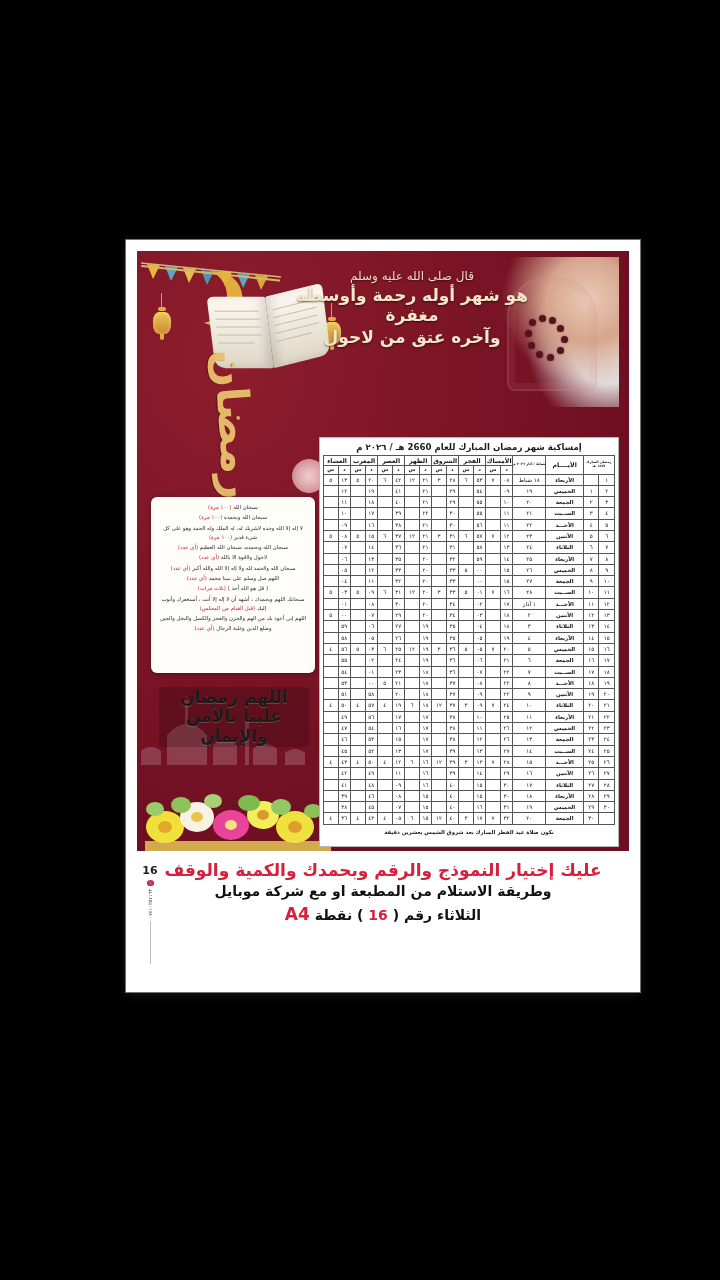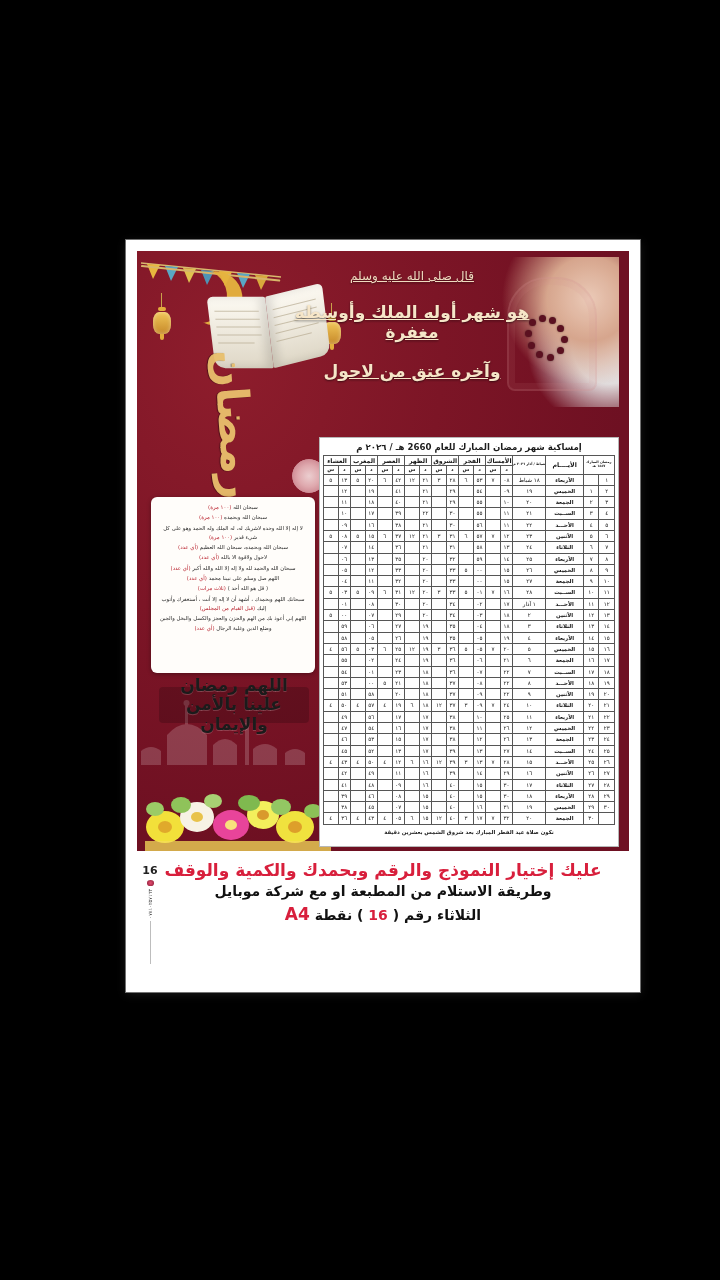"قال صلى الله عليه وسلم" .hadith { justify-content: space-between -> flex-start; text-decoration: underline -> none }
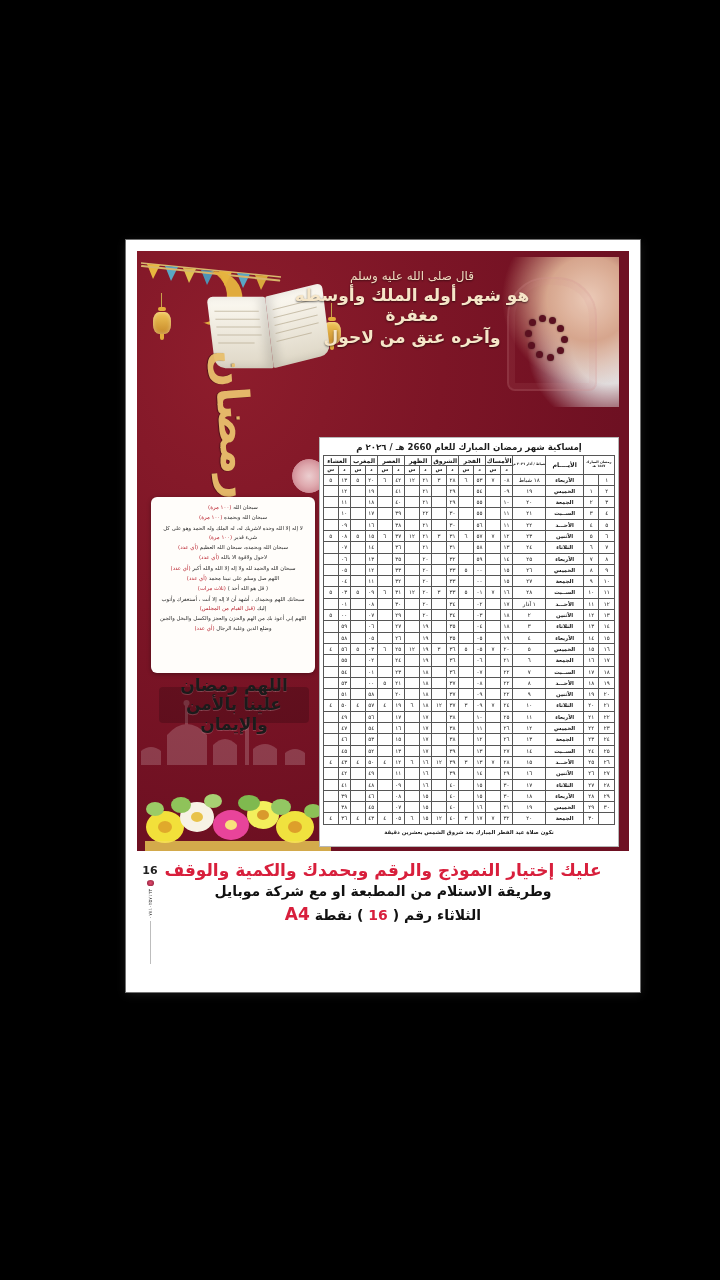"هو شهر أوله الملك وأوسطه" div.l2 { text: الملك -> رحمة }
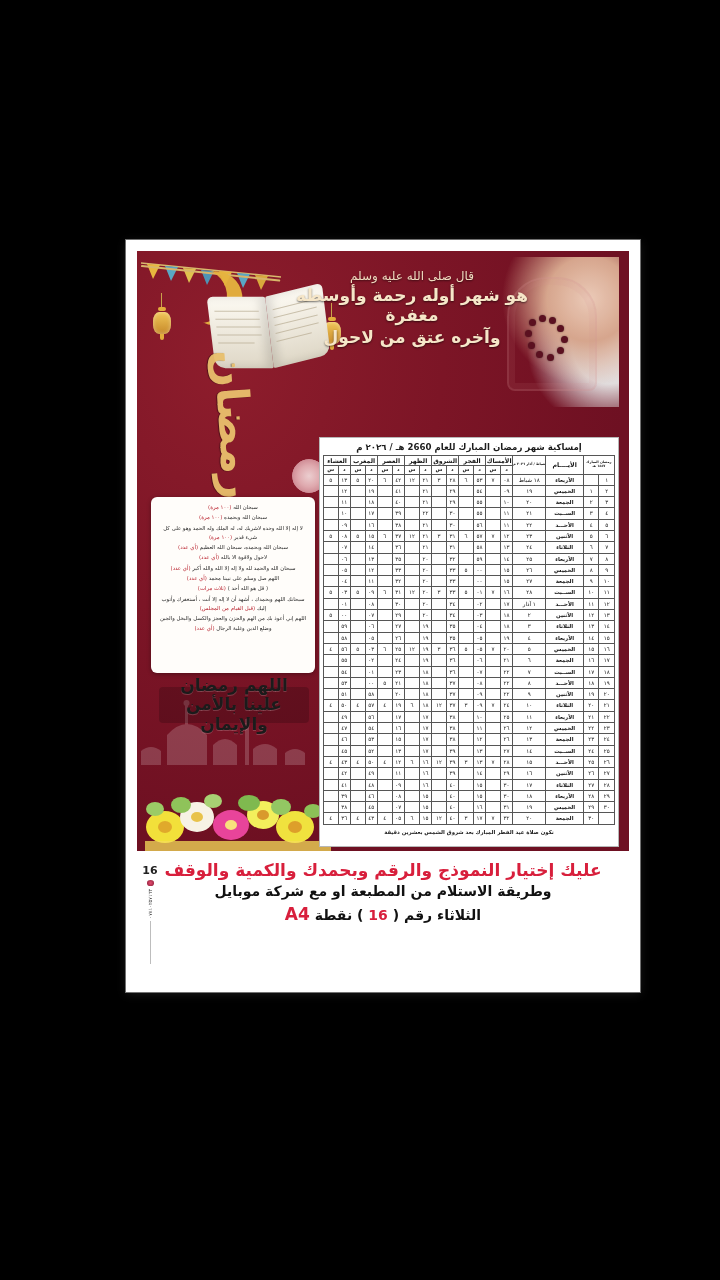"اللهم رمضان علينا بالأمن والإيمان" .dua { height: 36px -> 60px }
